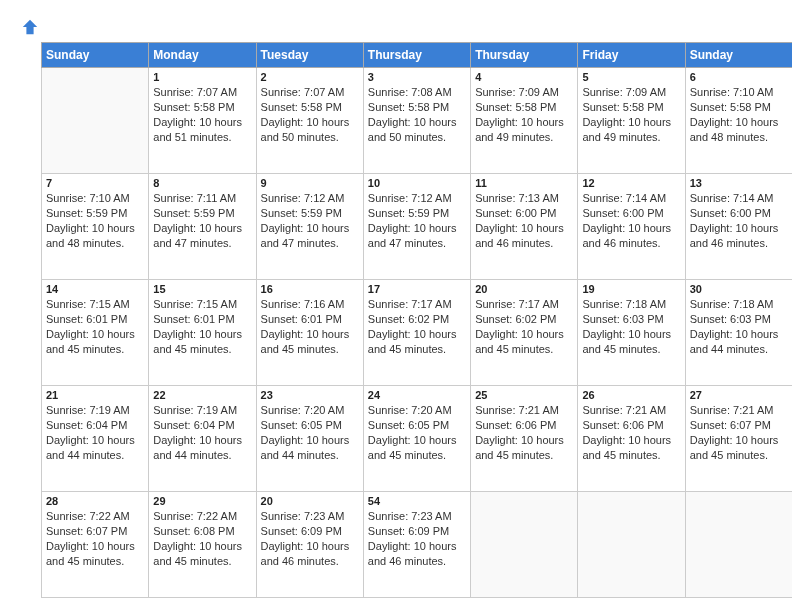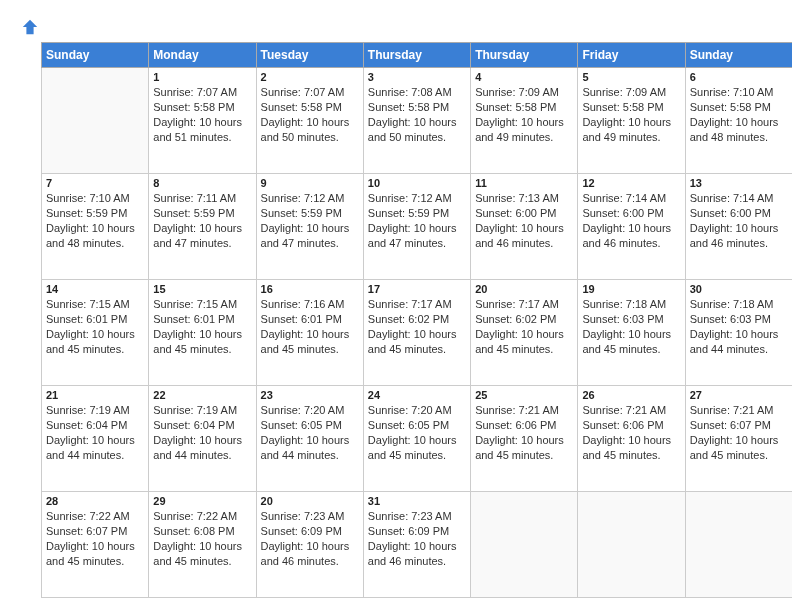"31" span.day-number { text: 31 -> 54 }
